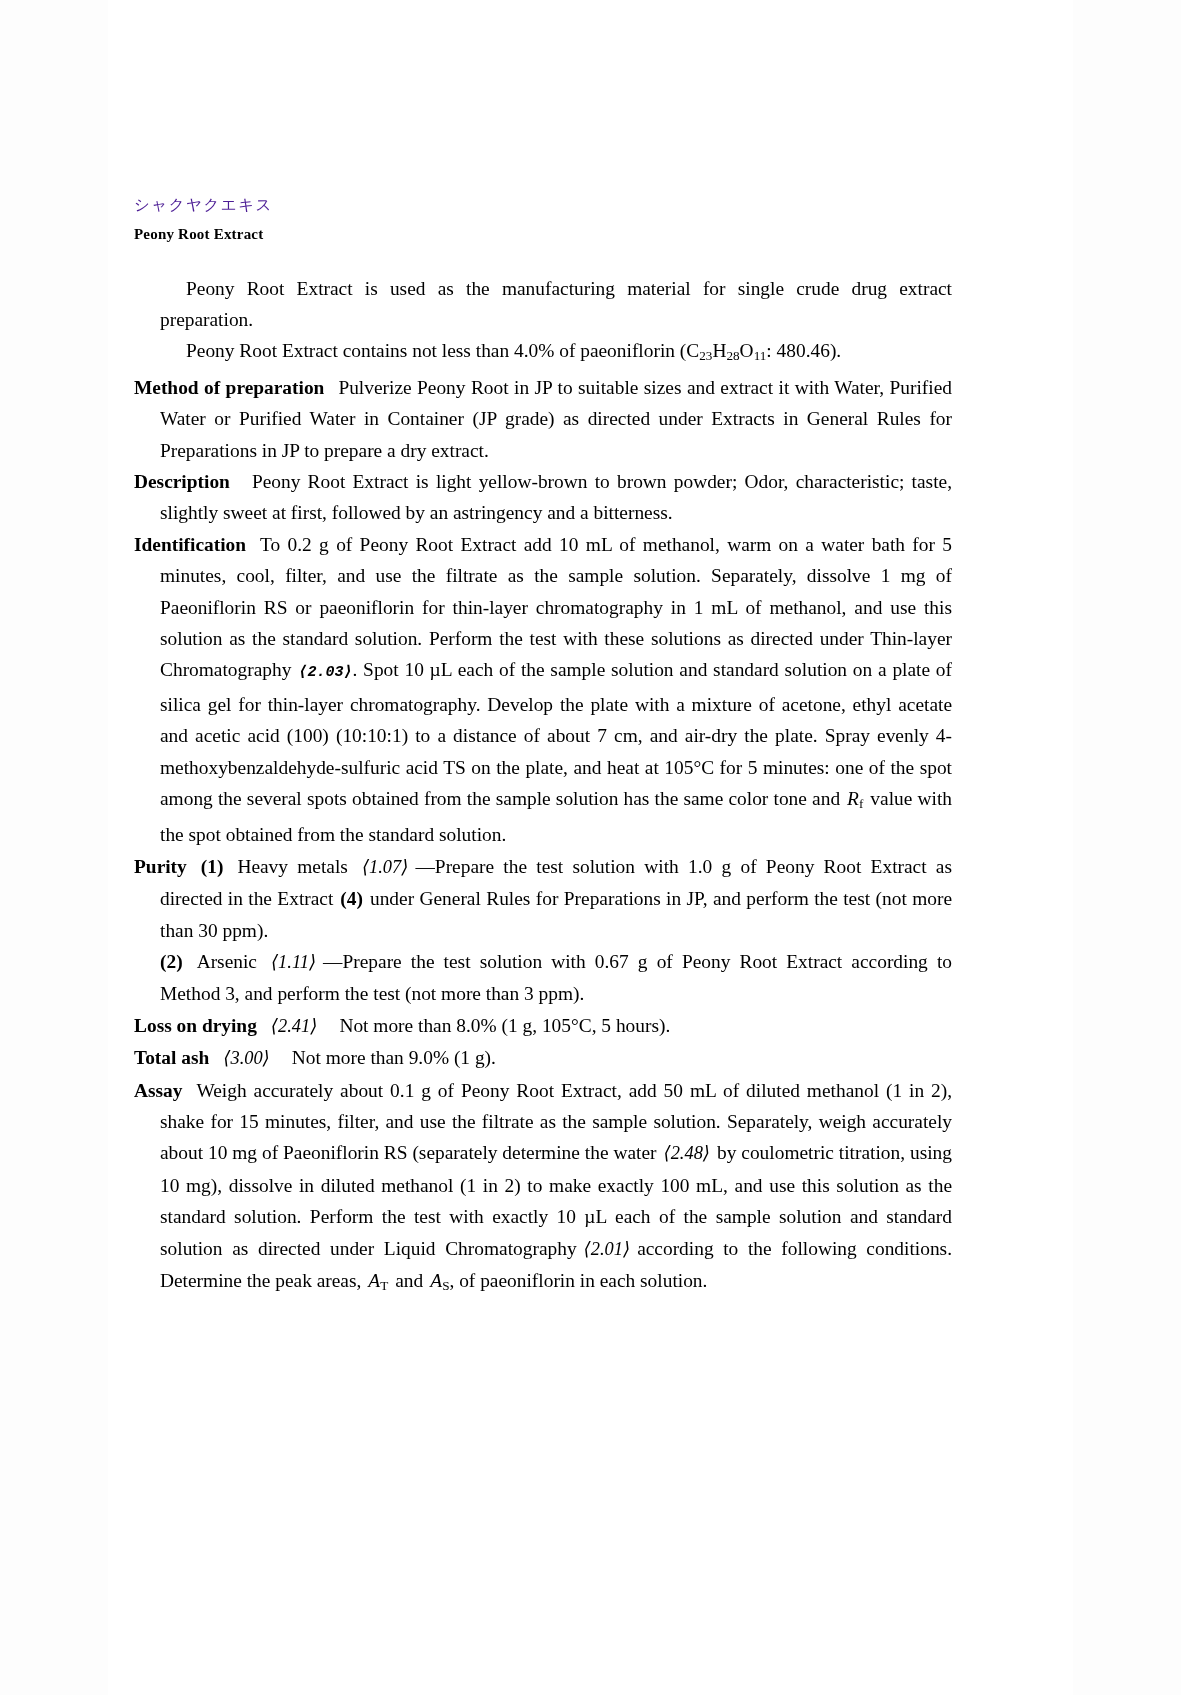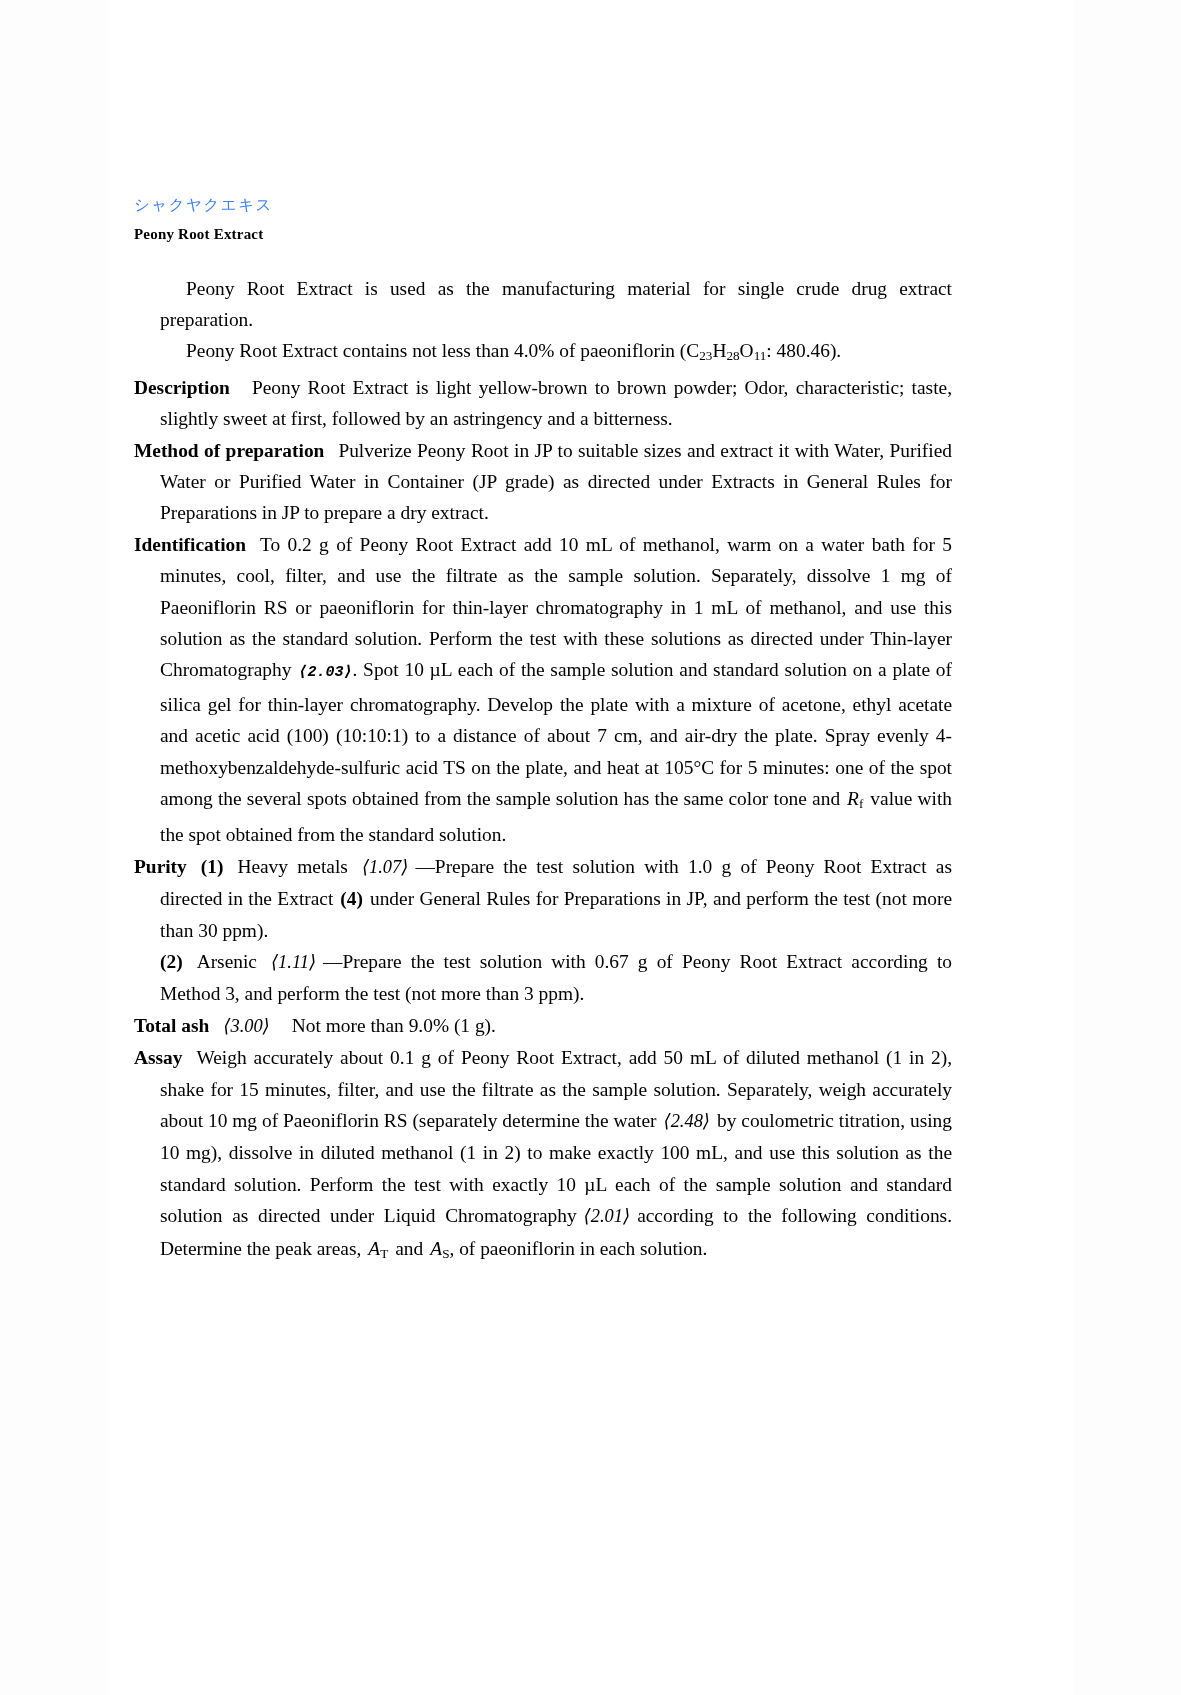"シャクヤクエキス" .jp-title { color: #3b82f6 -> #4c1d95 }
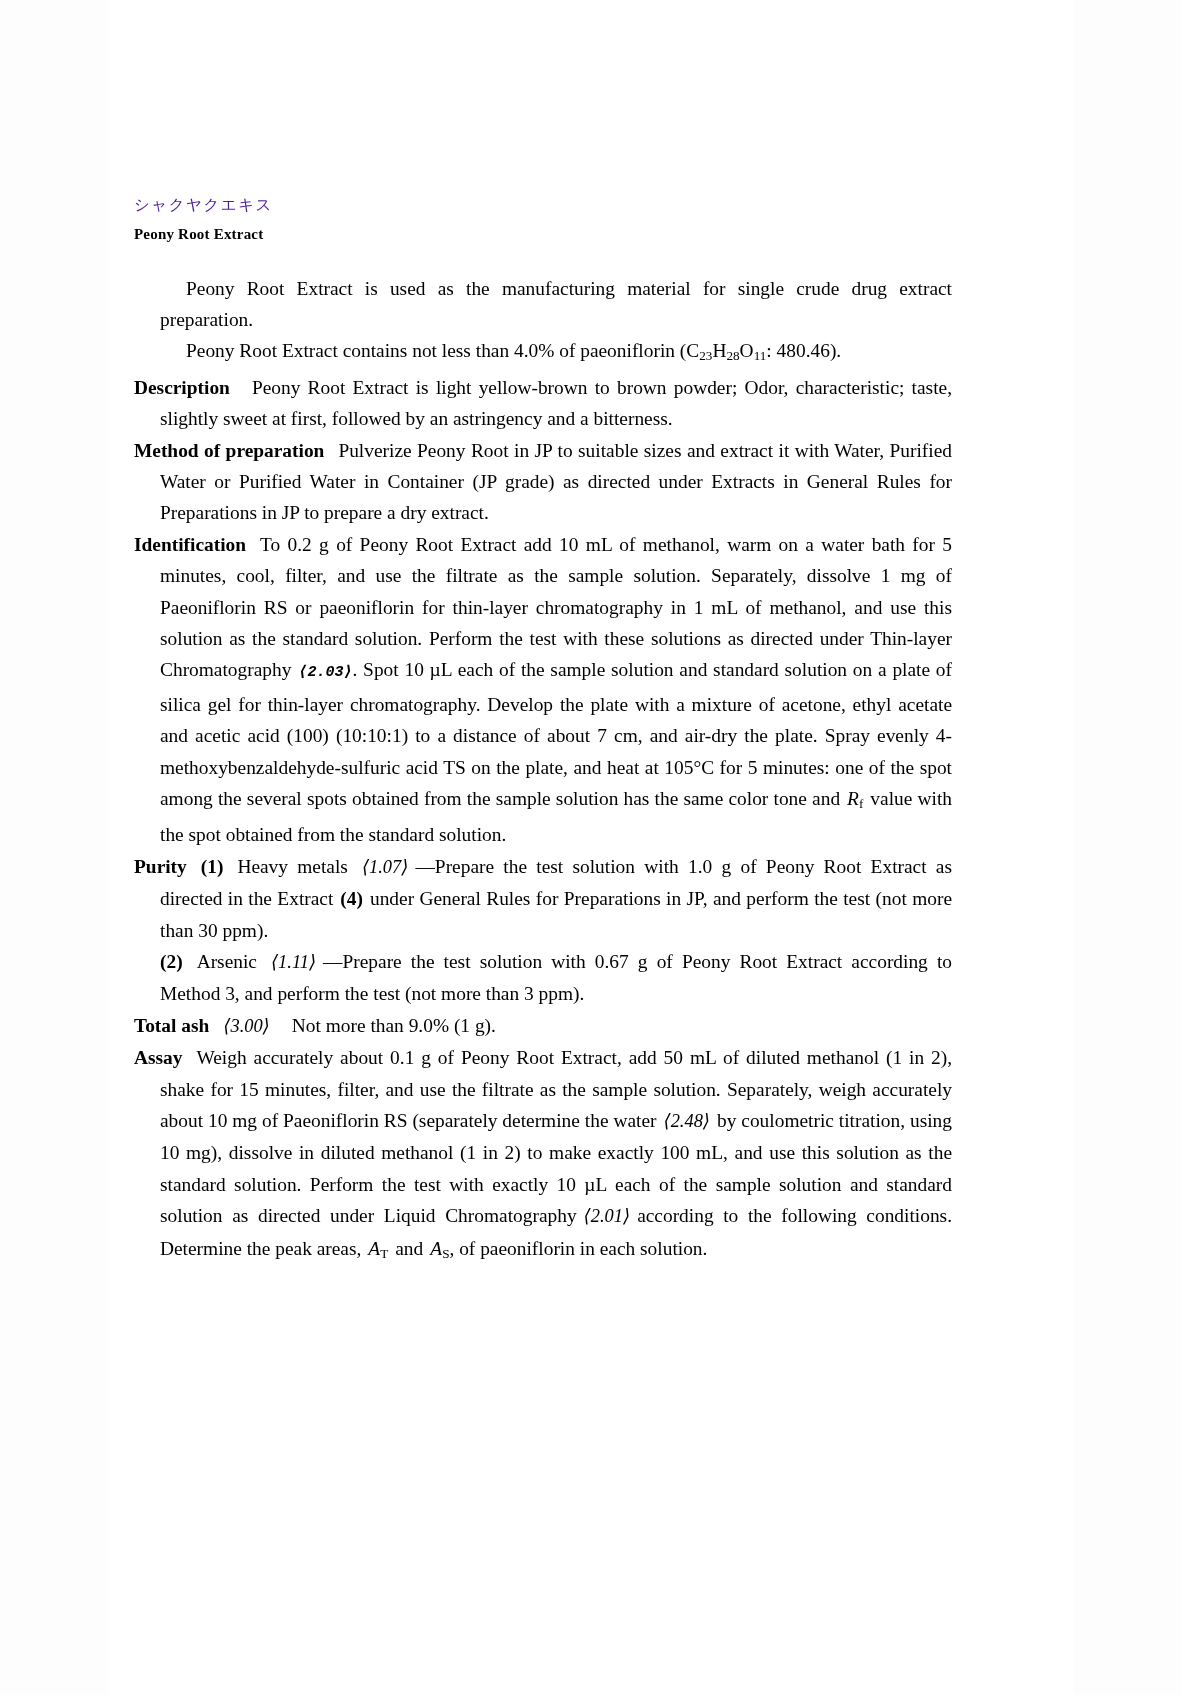"Description Peony Root Extract is" p.para { order: before "Method of preparation Pulverize Peony" -> after "Method of preparation Pulverize Peony" }
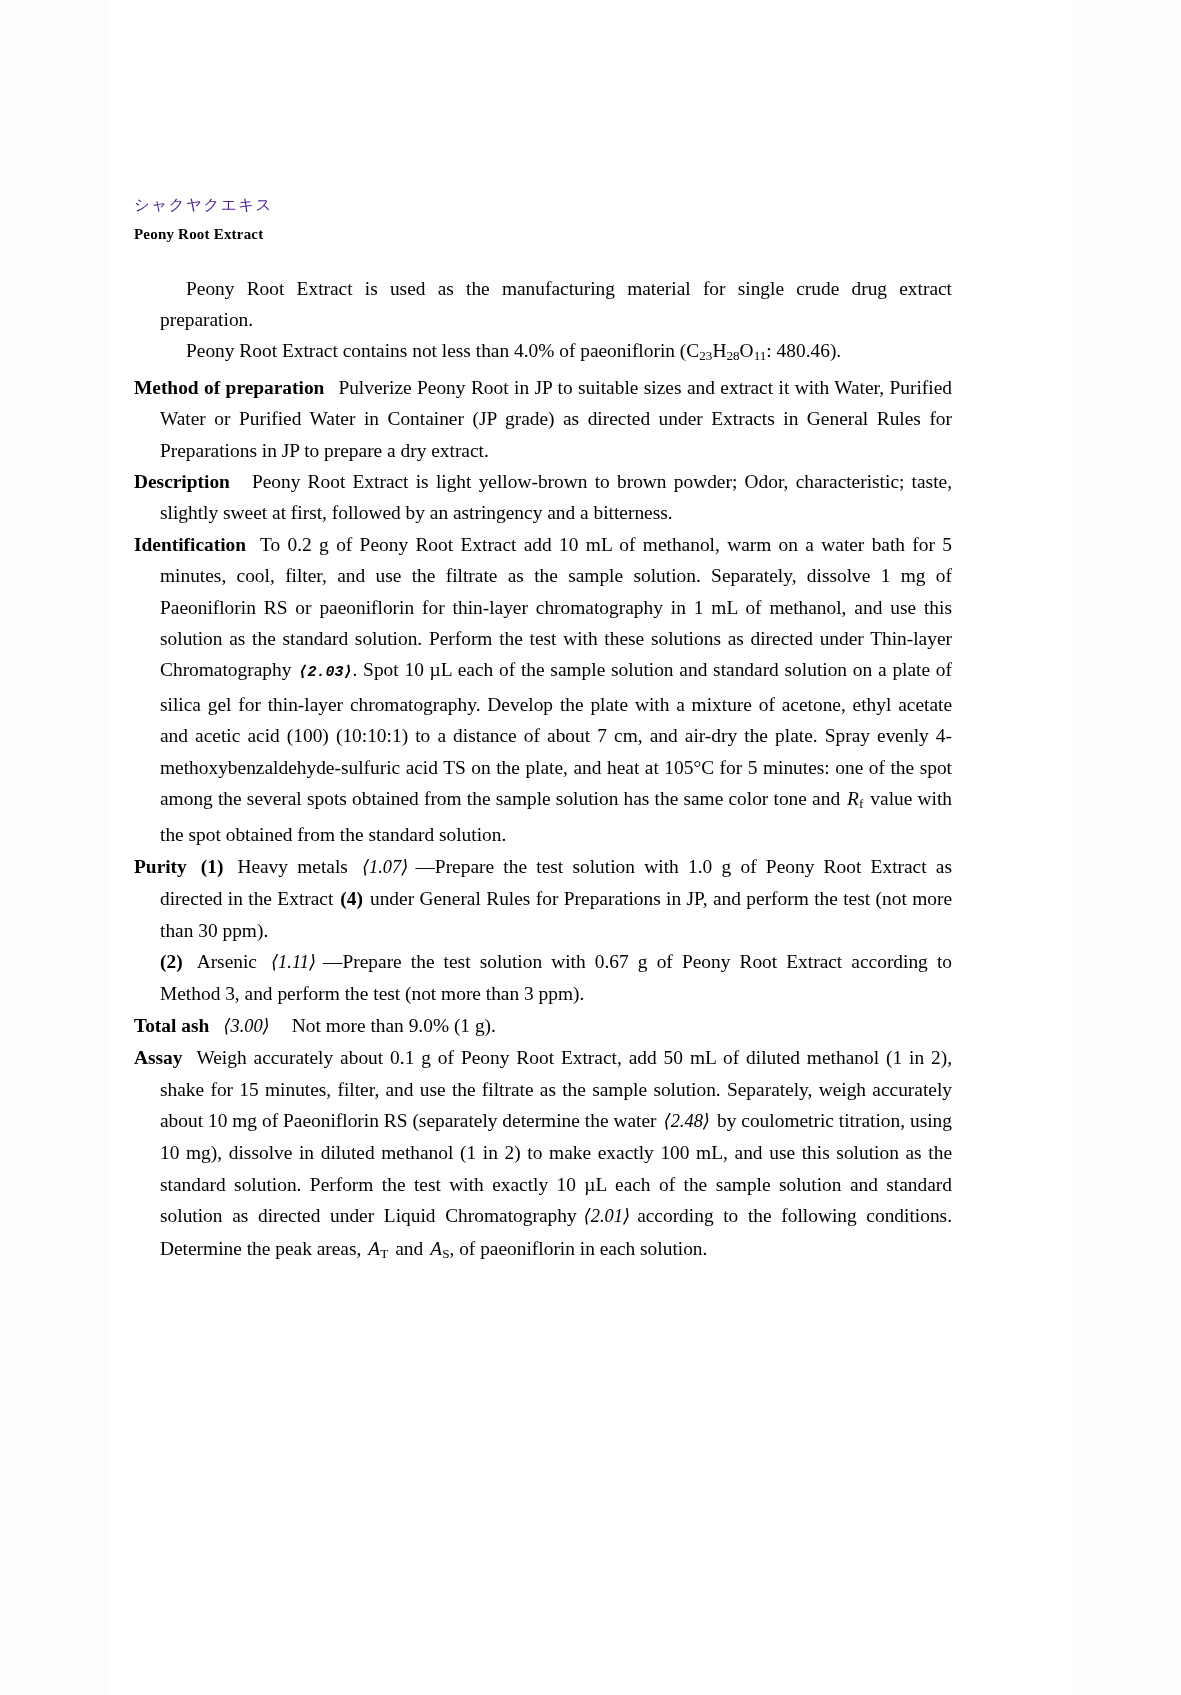"Loss on drying ⟨2.41⟩ Not" p.para { html: none -> <p><span>Loss on drying</span><span></span><span>⟨2.41⟩</span><span></span><span>Not more than 8.0% (1 g, 105°C, 5 hours).</span></p> }
